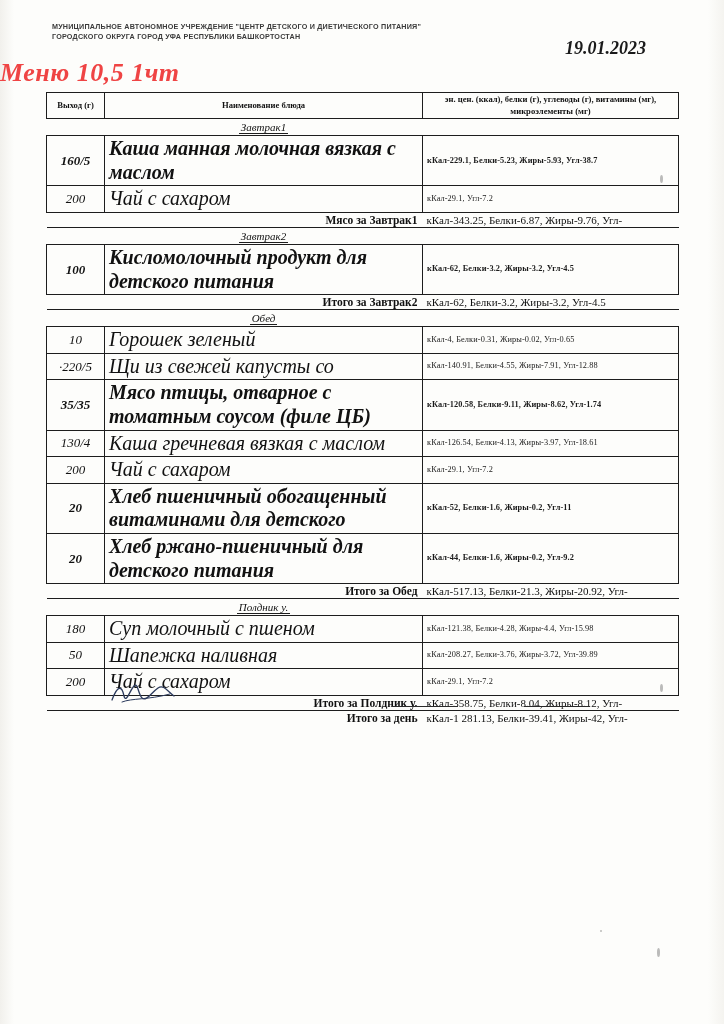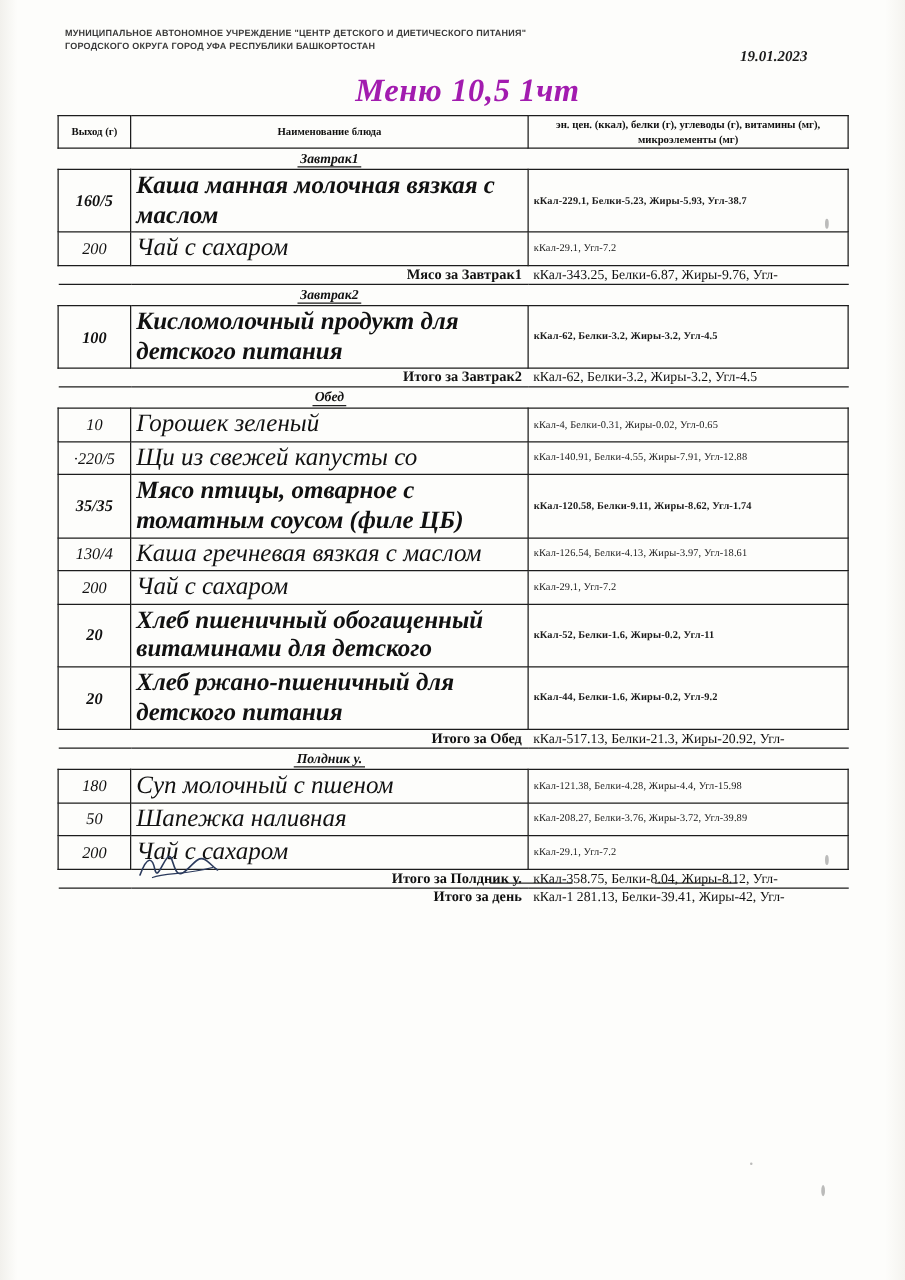"19.01.2023" .date { font-size: 12px -> 18px }
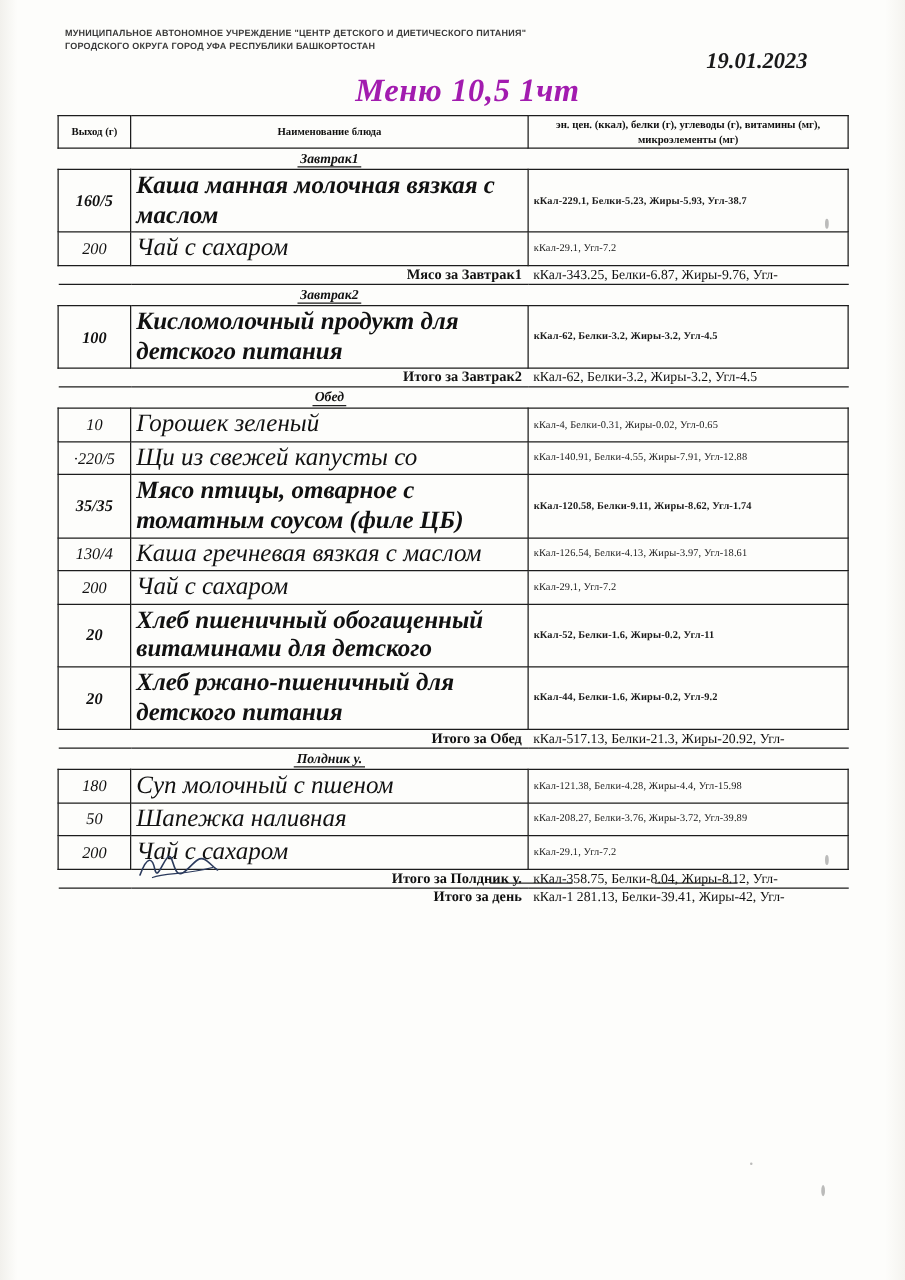"Меню 10,5 1чт" .title { color: #a21caf -> #ef4444; margin-left: 24px -> none; text-align: center -> none }
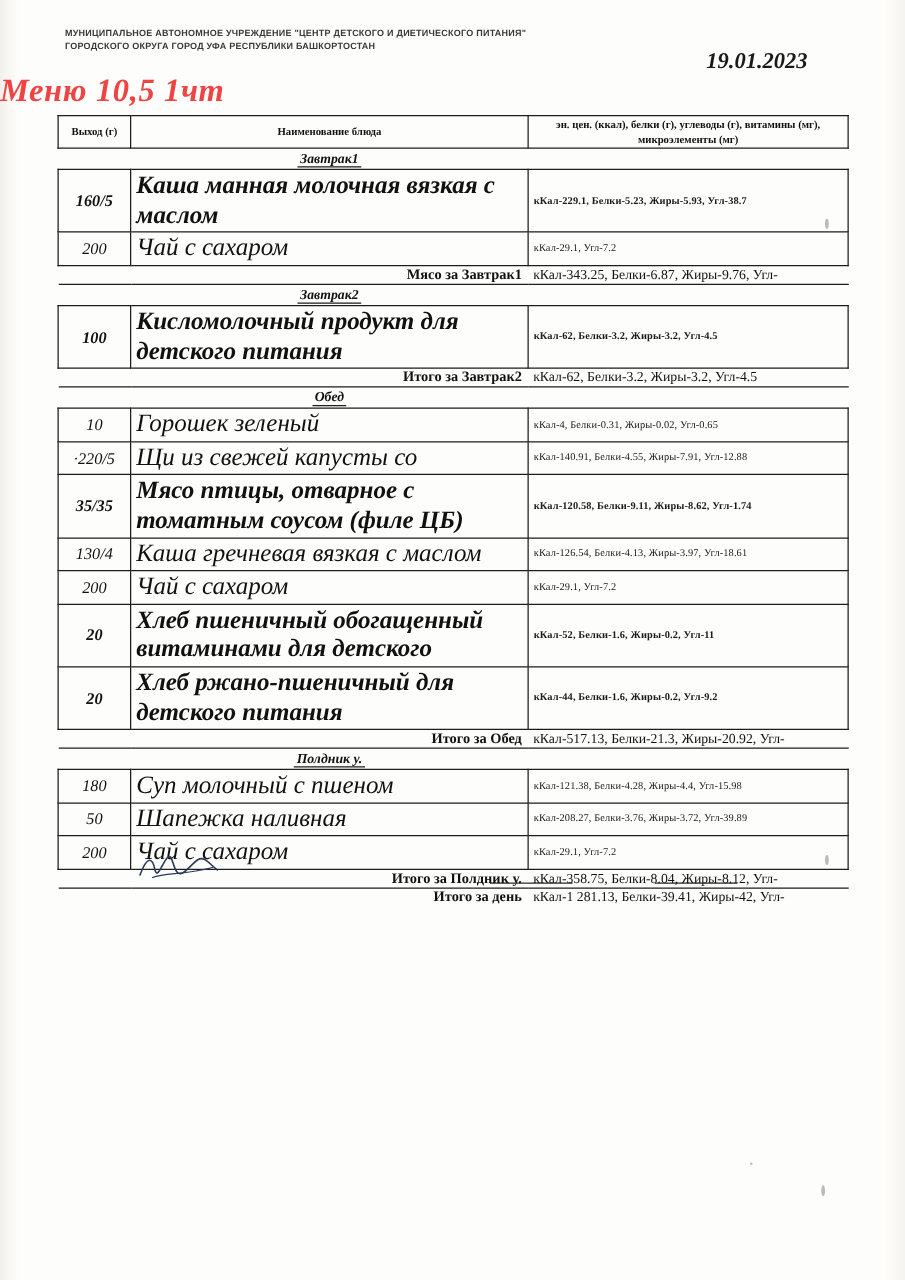"Завтрак1" tr.section td { font-weight: bold -> normal }
